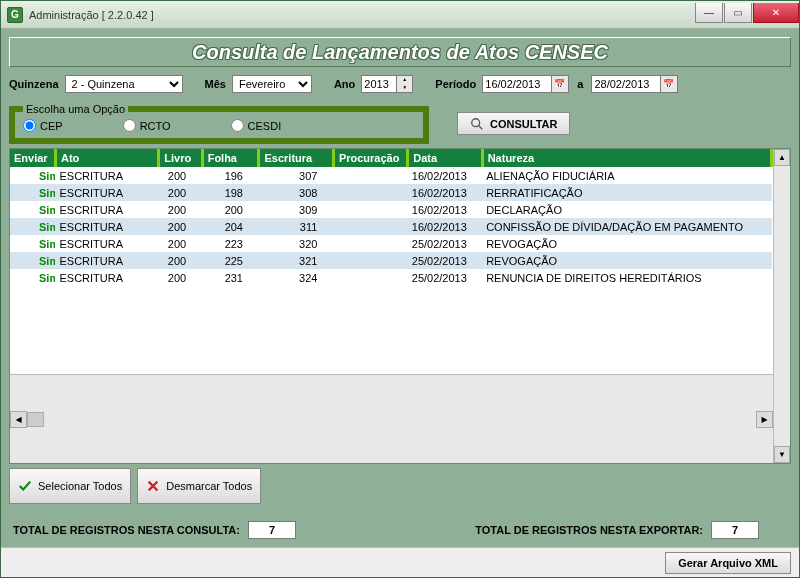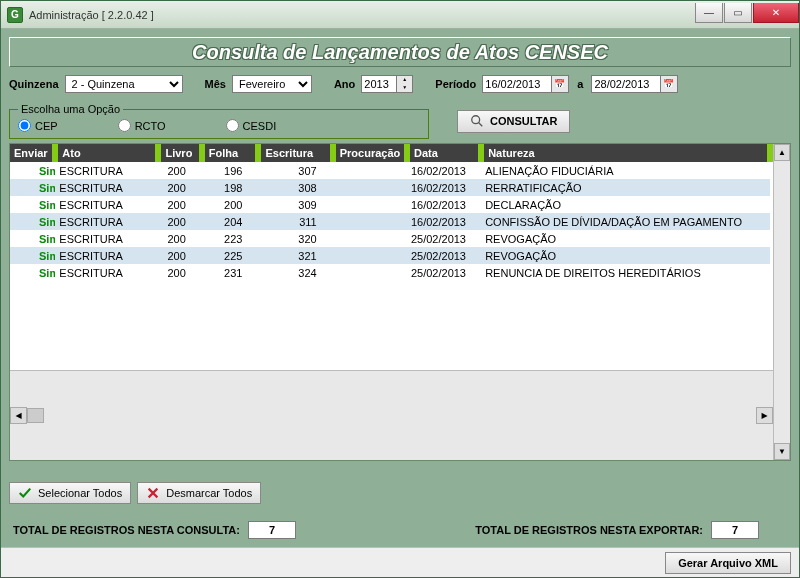"Escolha uma Opção" fieldset.opts { border: 1px solid #4d7c0f -> 6px solid #4d7c0f }
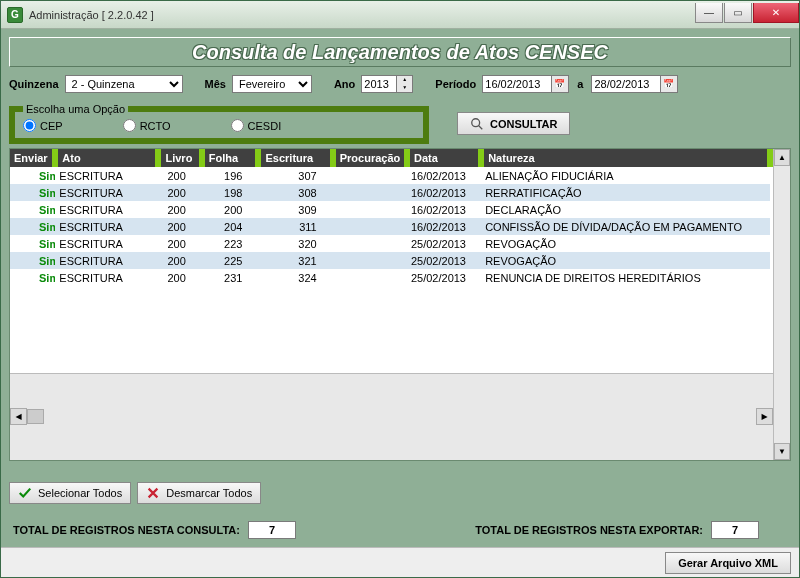"Enviar" thead th { background: #404040 -> #15803d; border-right: 6px solid #84cc16 -> 3px solid #84cc16 }
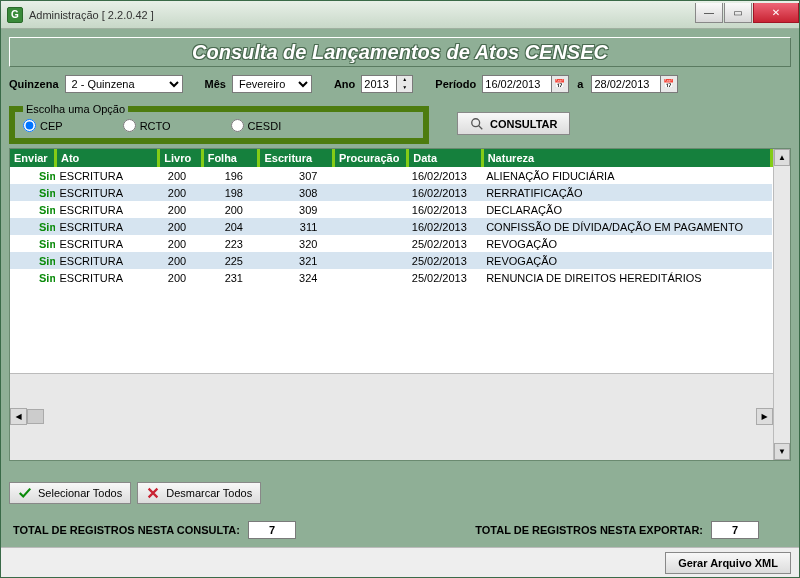"Selecionar Todos" .actionrow .btn { height: 22px -> 36px; margin-top: 17px -> none }
